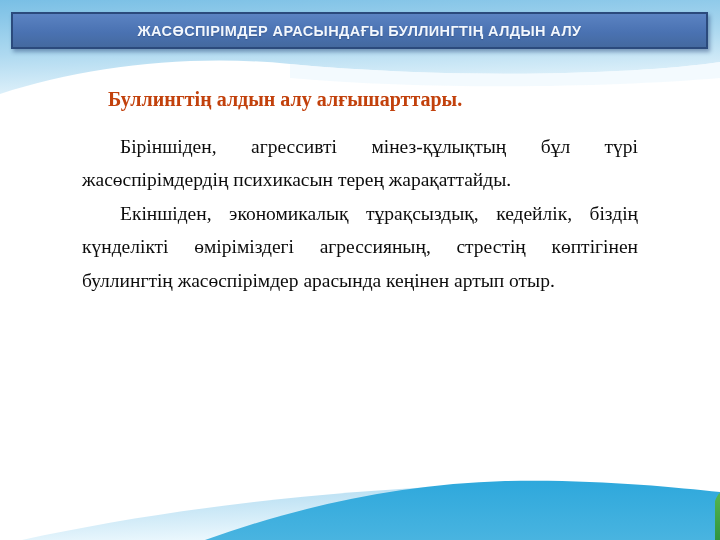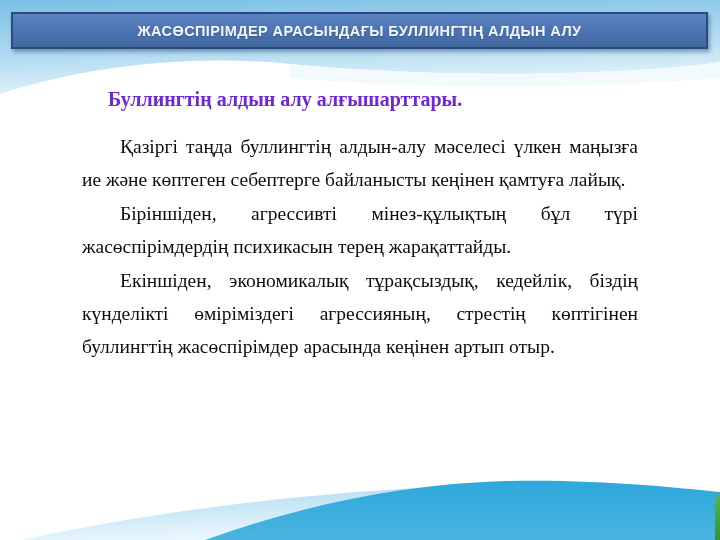"Буллингтің алдын алу алғышарттары." .content h2 { color: #6d28d9 -> #c2410c }
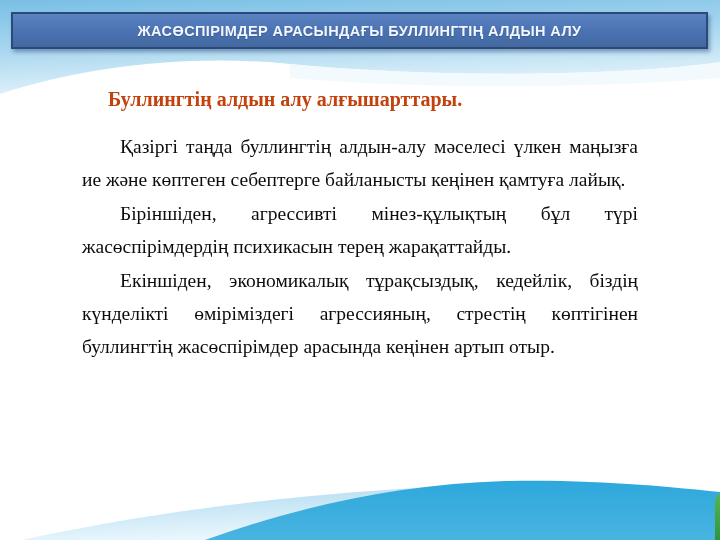"Қазіргі таңда буллингтің алдын-алу" p { html: <p>Қазіргі таңда буллингтің алдын-алу мәселесі үлкен маңызға ие және көптеген себептерге байланысты кеңінен қамтуға лайық.</p> -> none }
